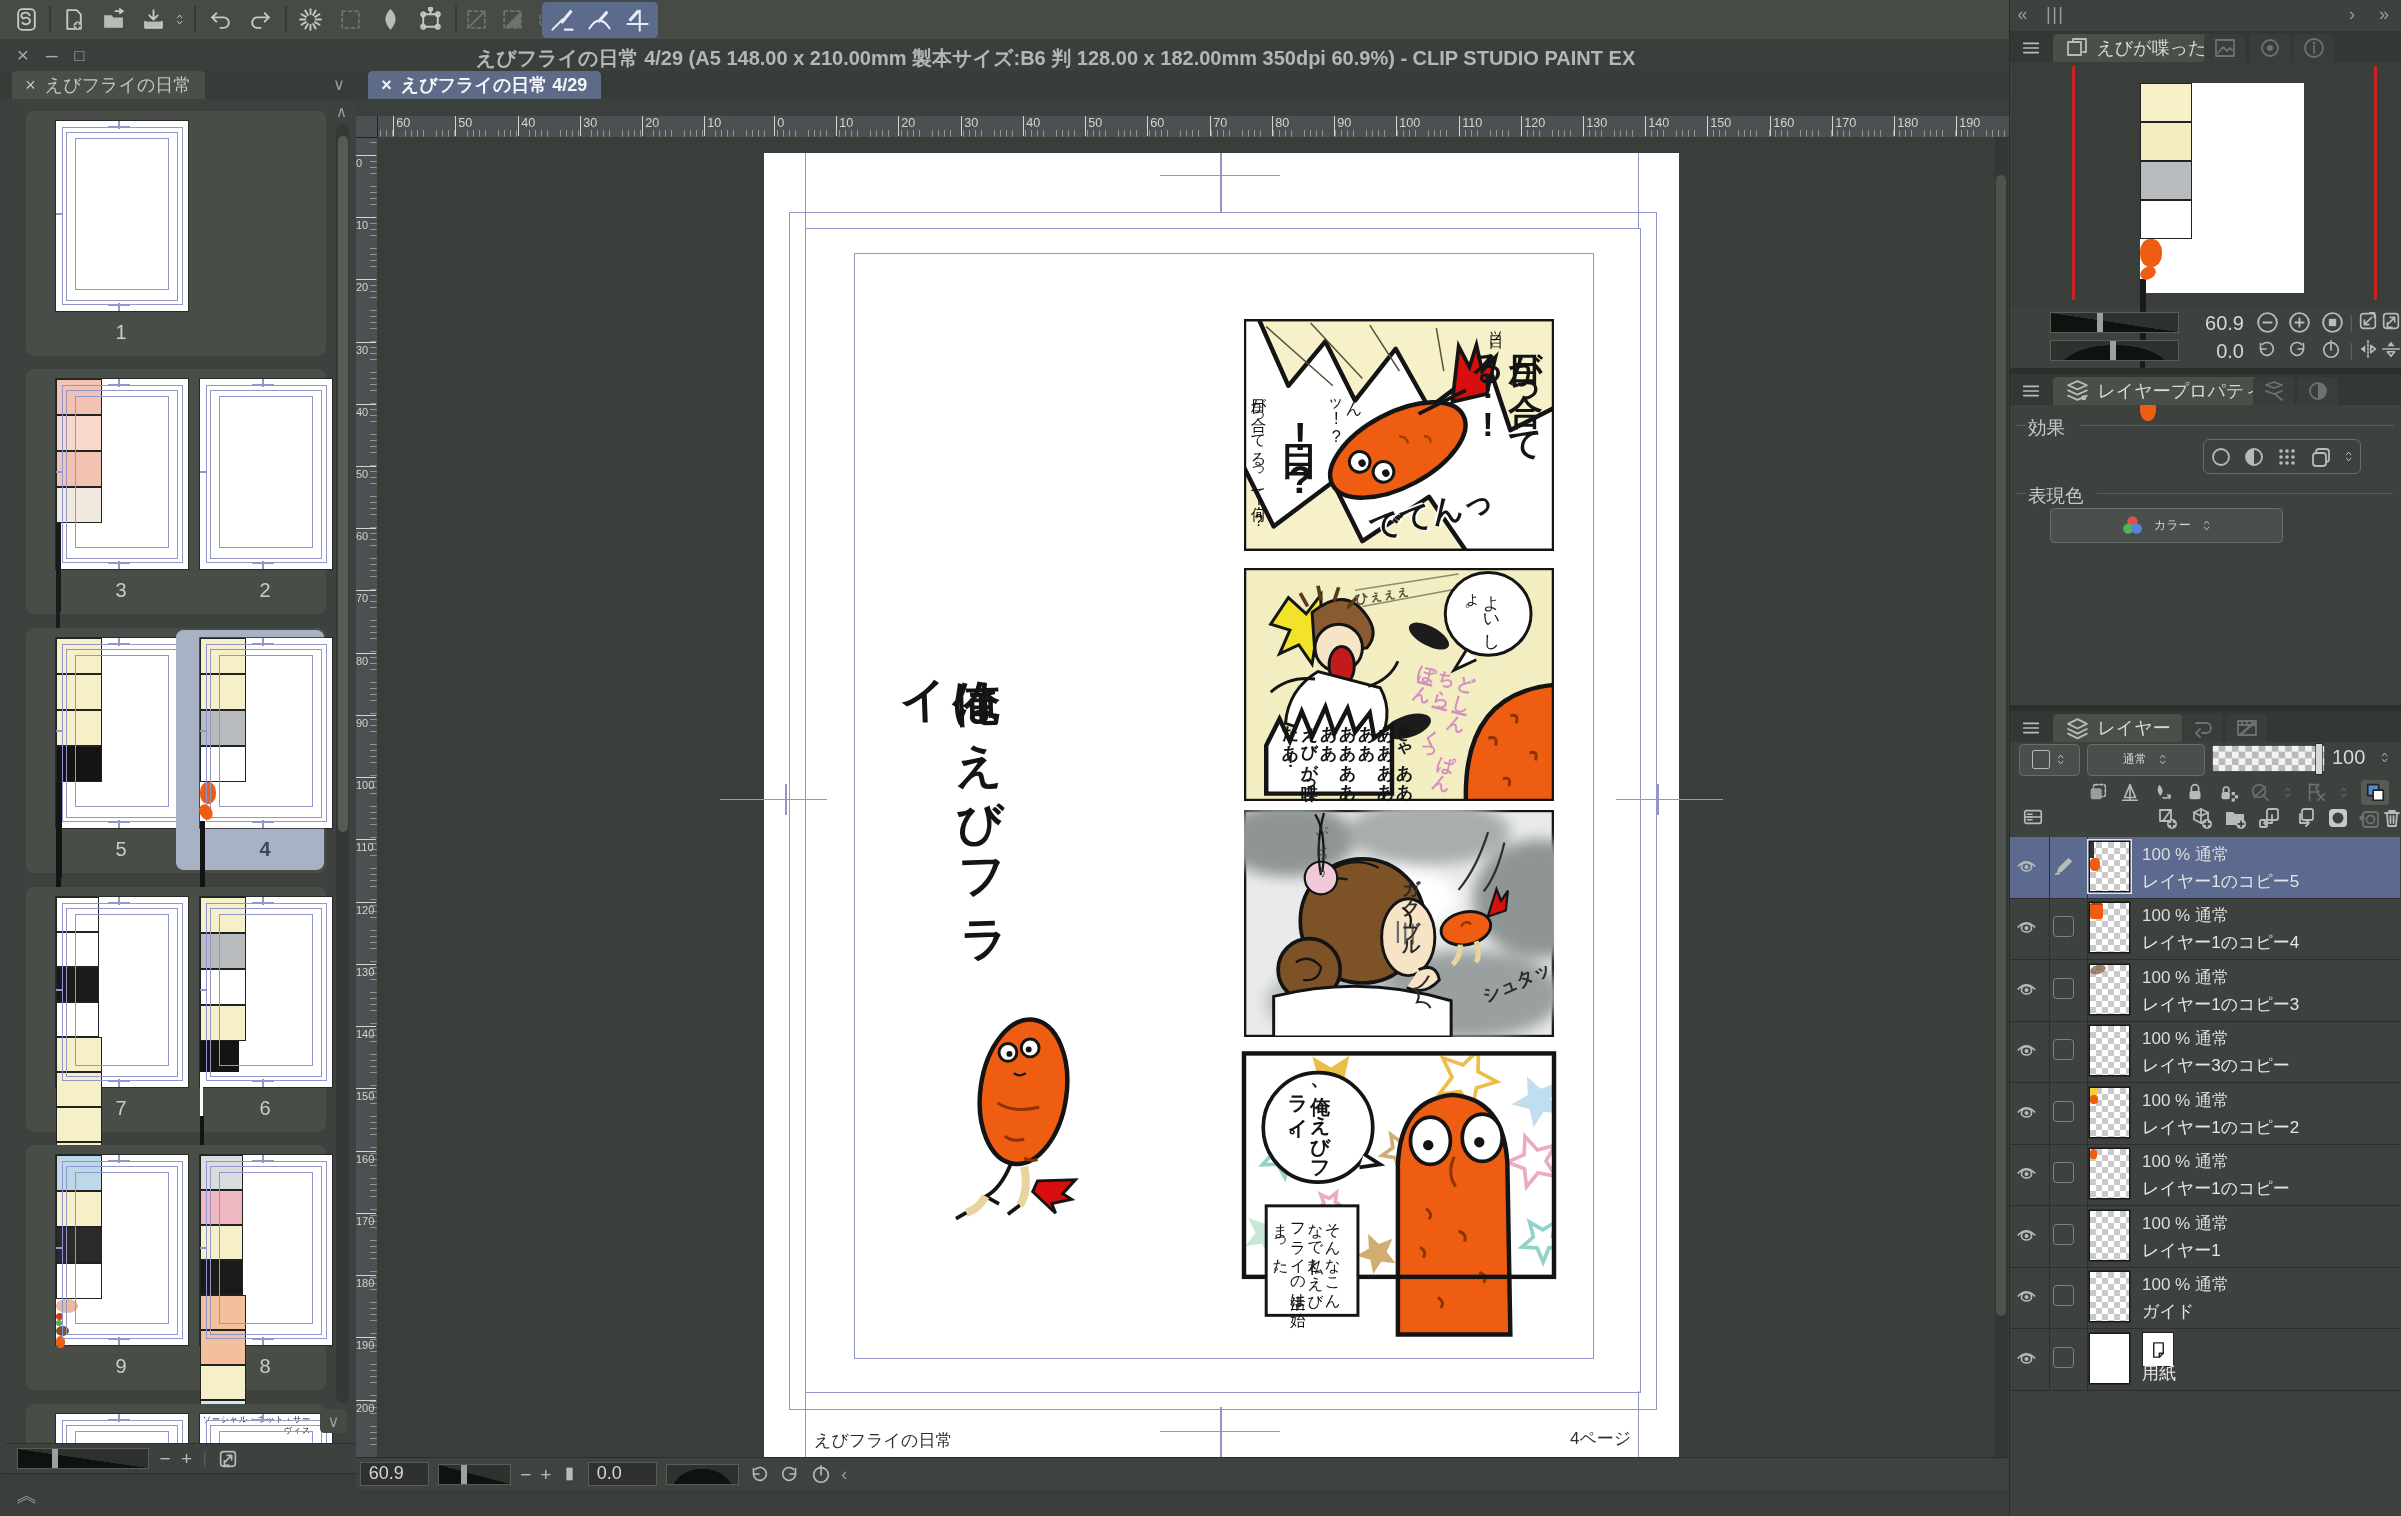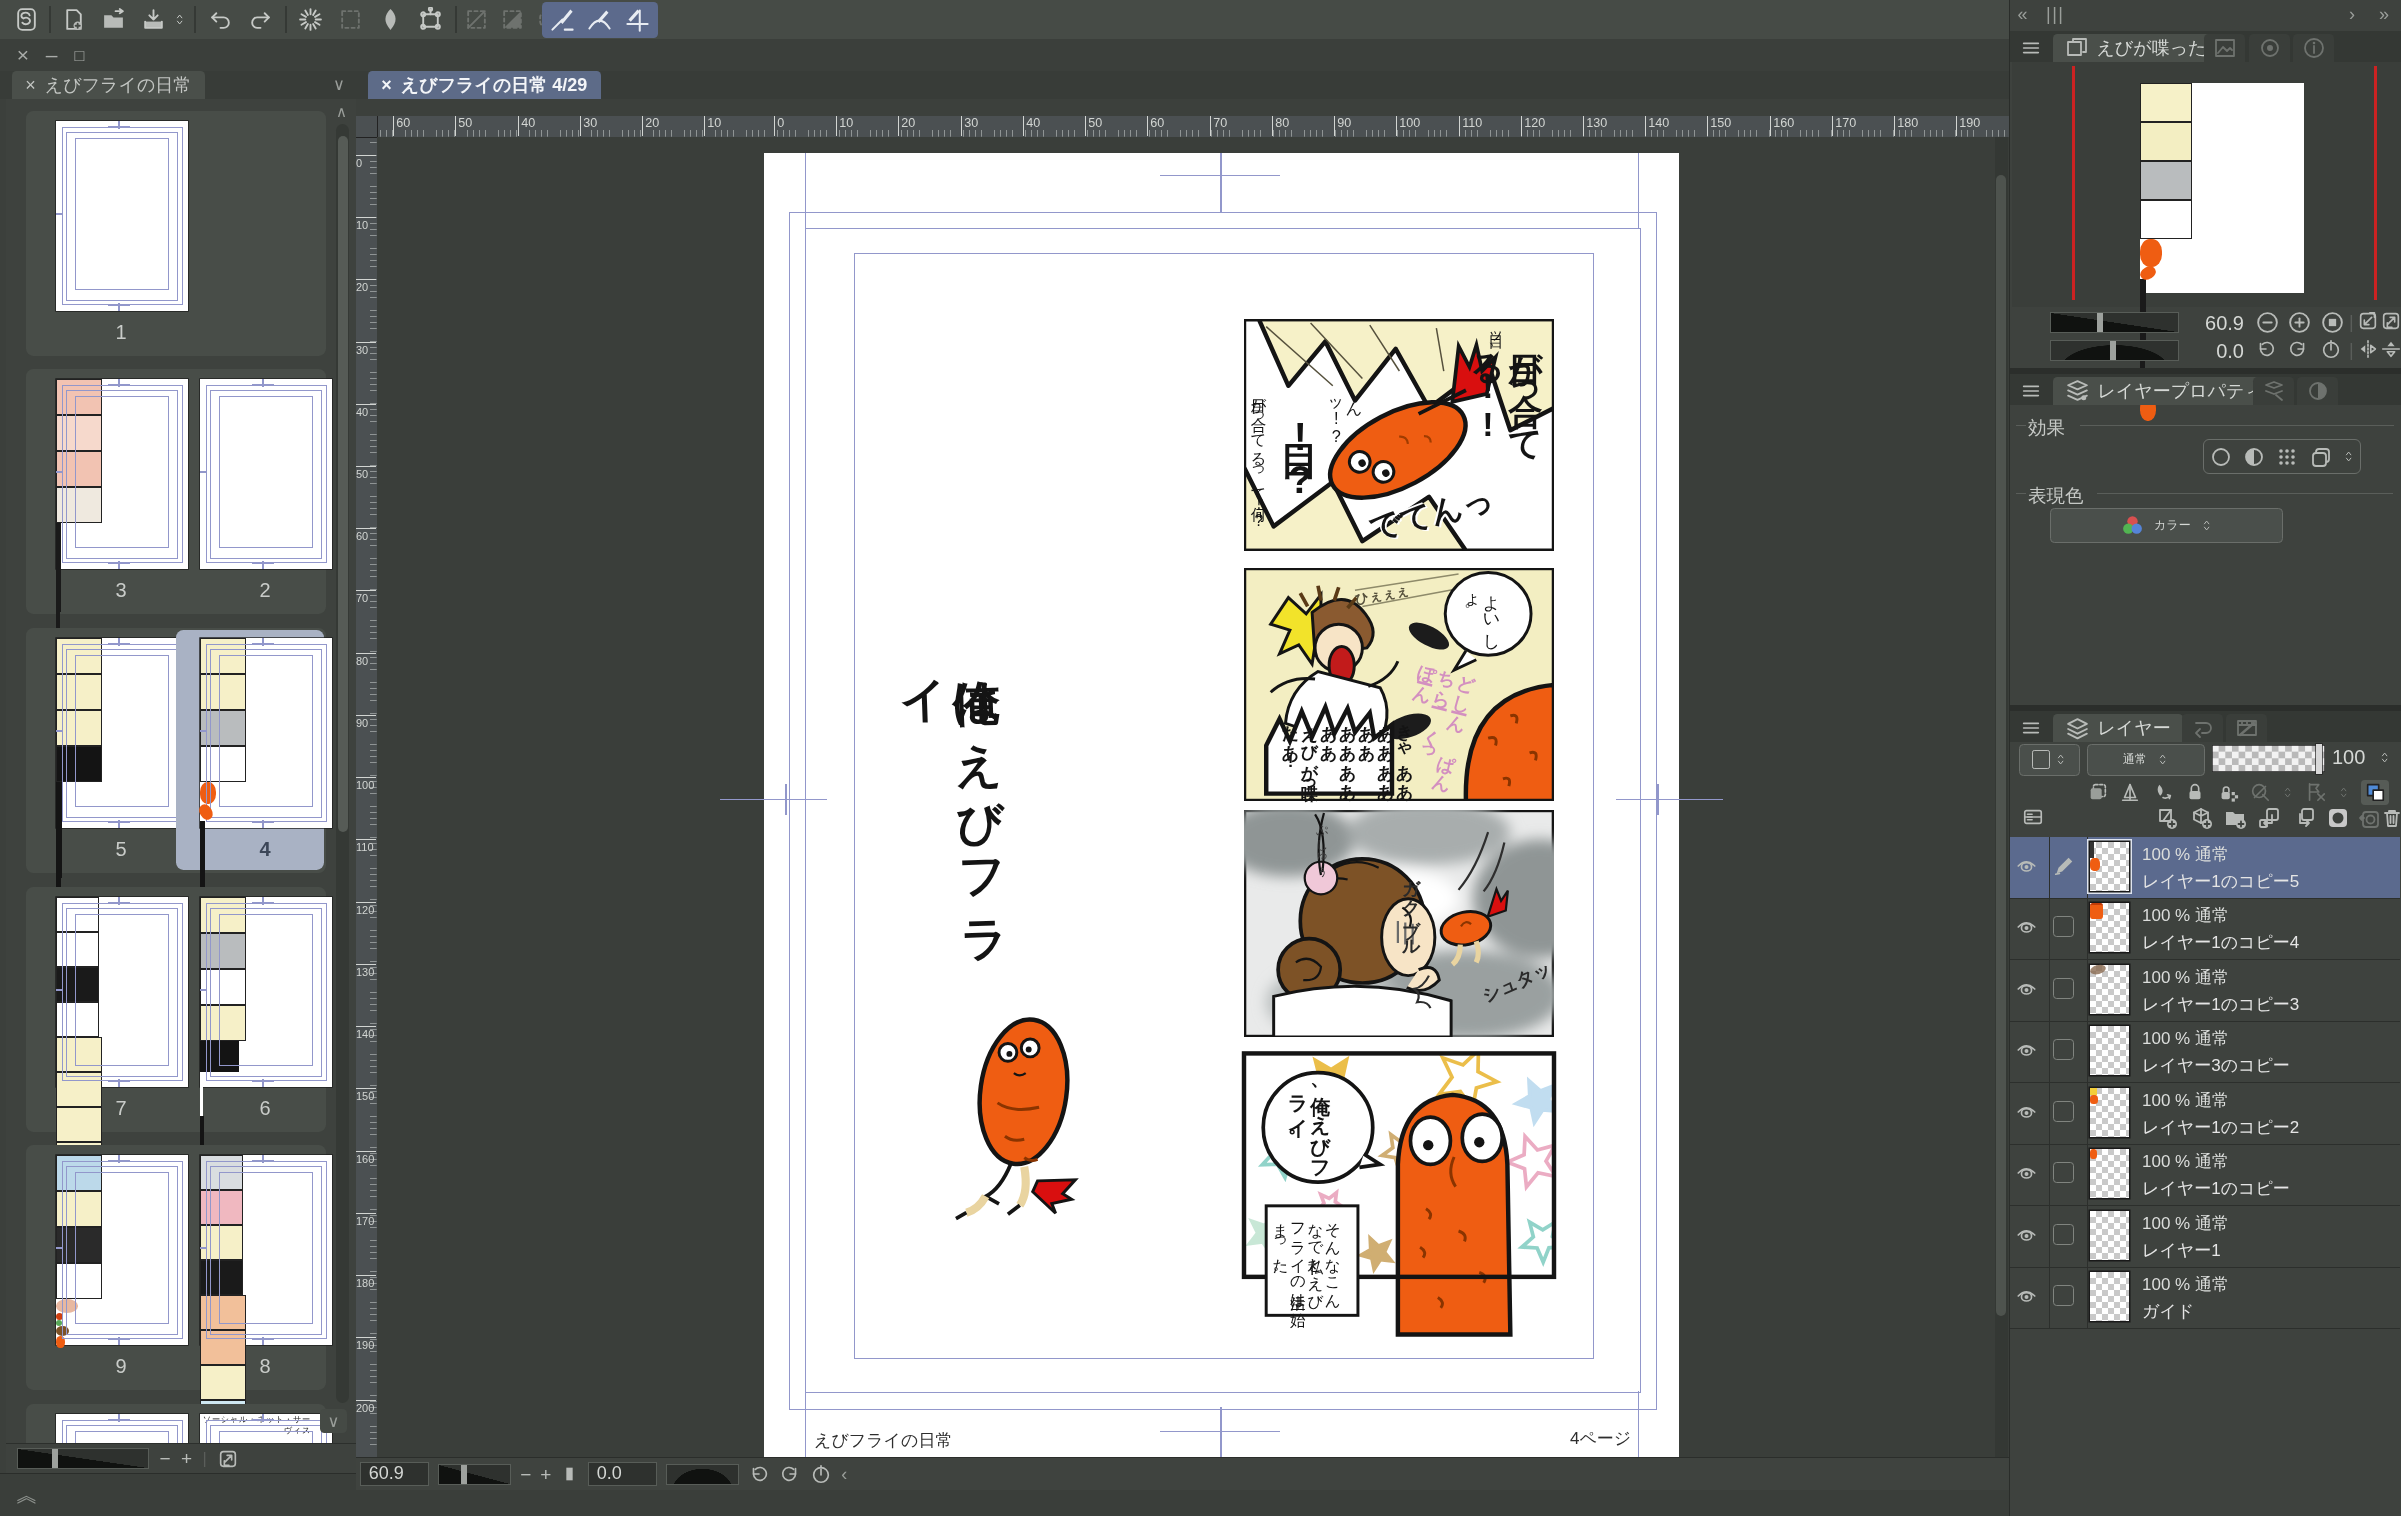"えびフライの日常 4/29 (A5 148.00 x" div { html: none -> <div>えびフライの日常 4/29 (A5 148.00 x 210.00mm 製本サイズ:B6 判 128.00 x 182.00mm 350dpi 60.9%) - CLIP STUDIO PAINT EX</div> }
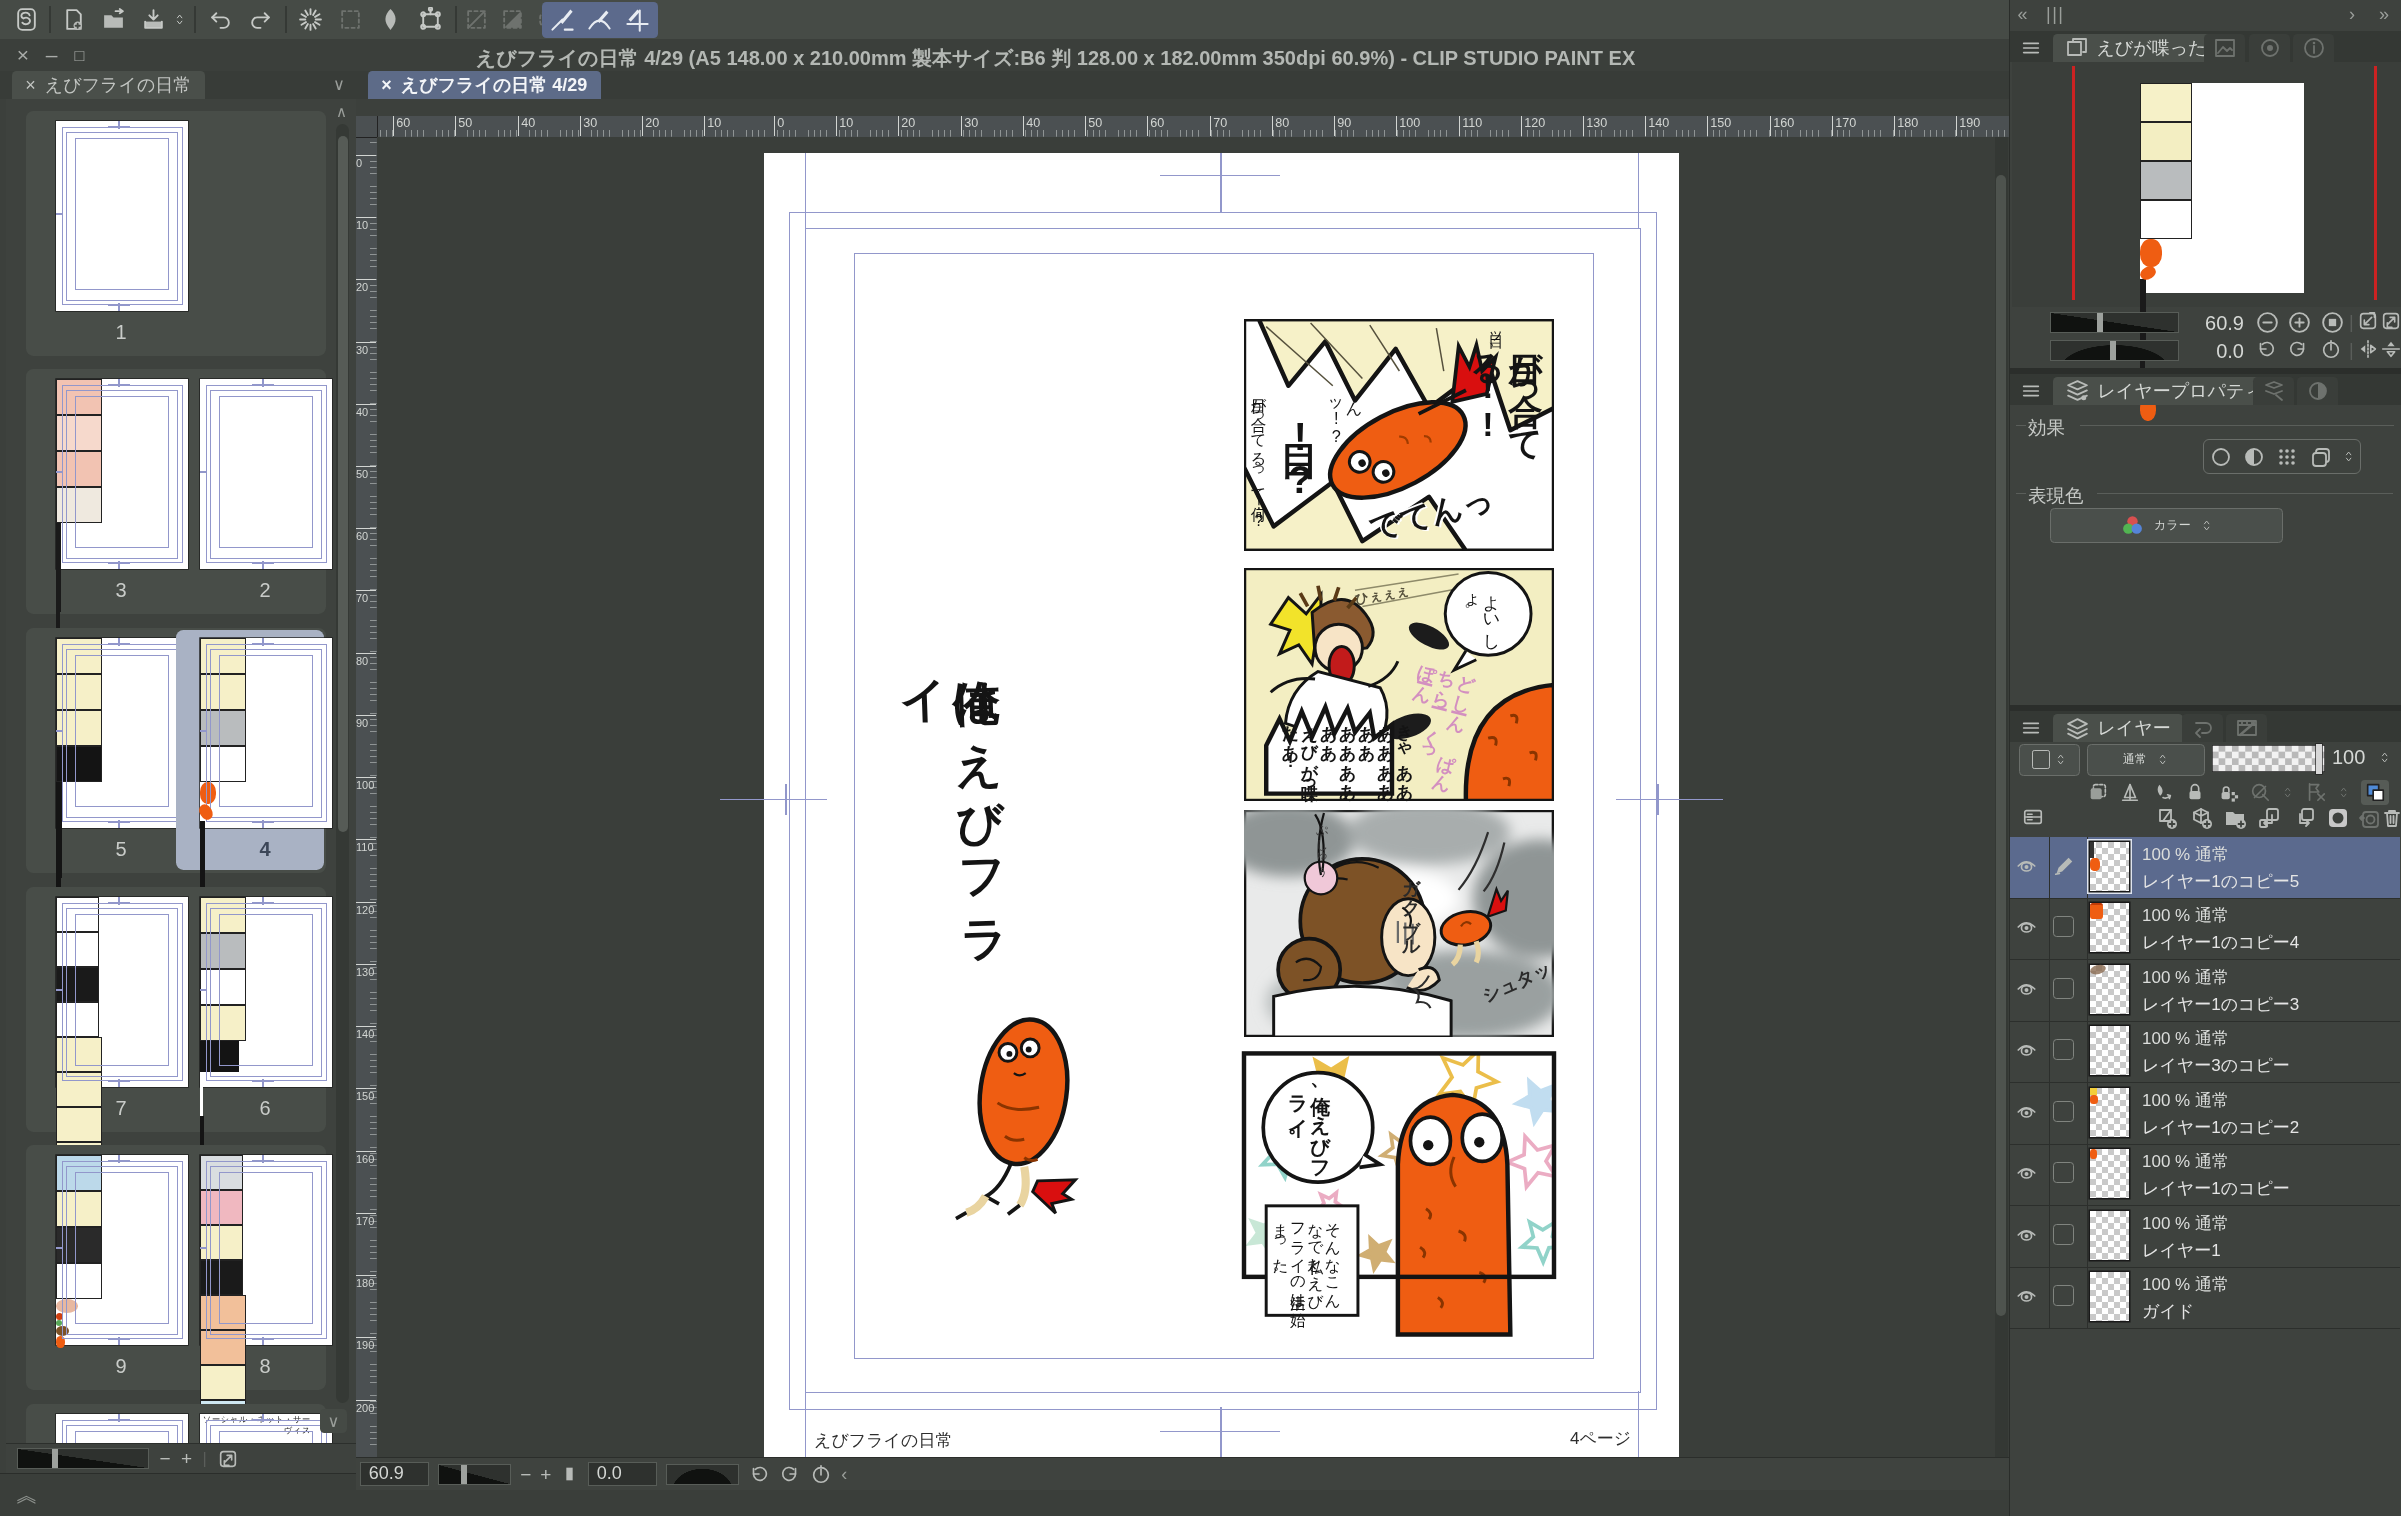"用紙" div.lrow { html: none -> <div> <div></div> <div></div> <div> <svg> <path></path> <ellipse></ellipse> <circle></circle> </svg> </div> <div> <div></div> </div> <div></div> <div> <svg> <path></path> <path></path> </svg> </div> <div>用紙</div> </div> }
